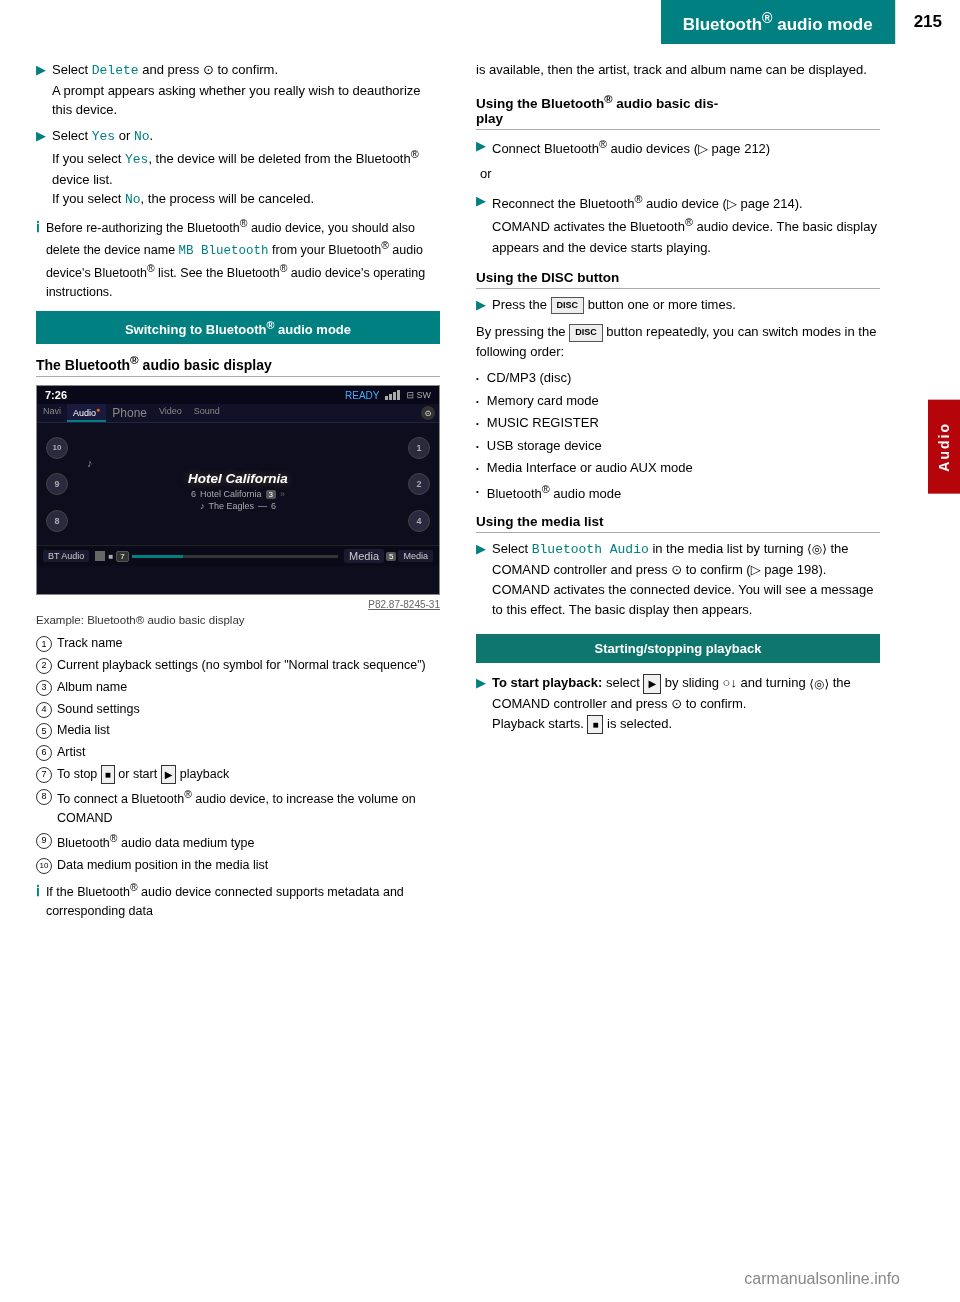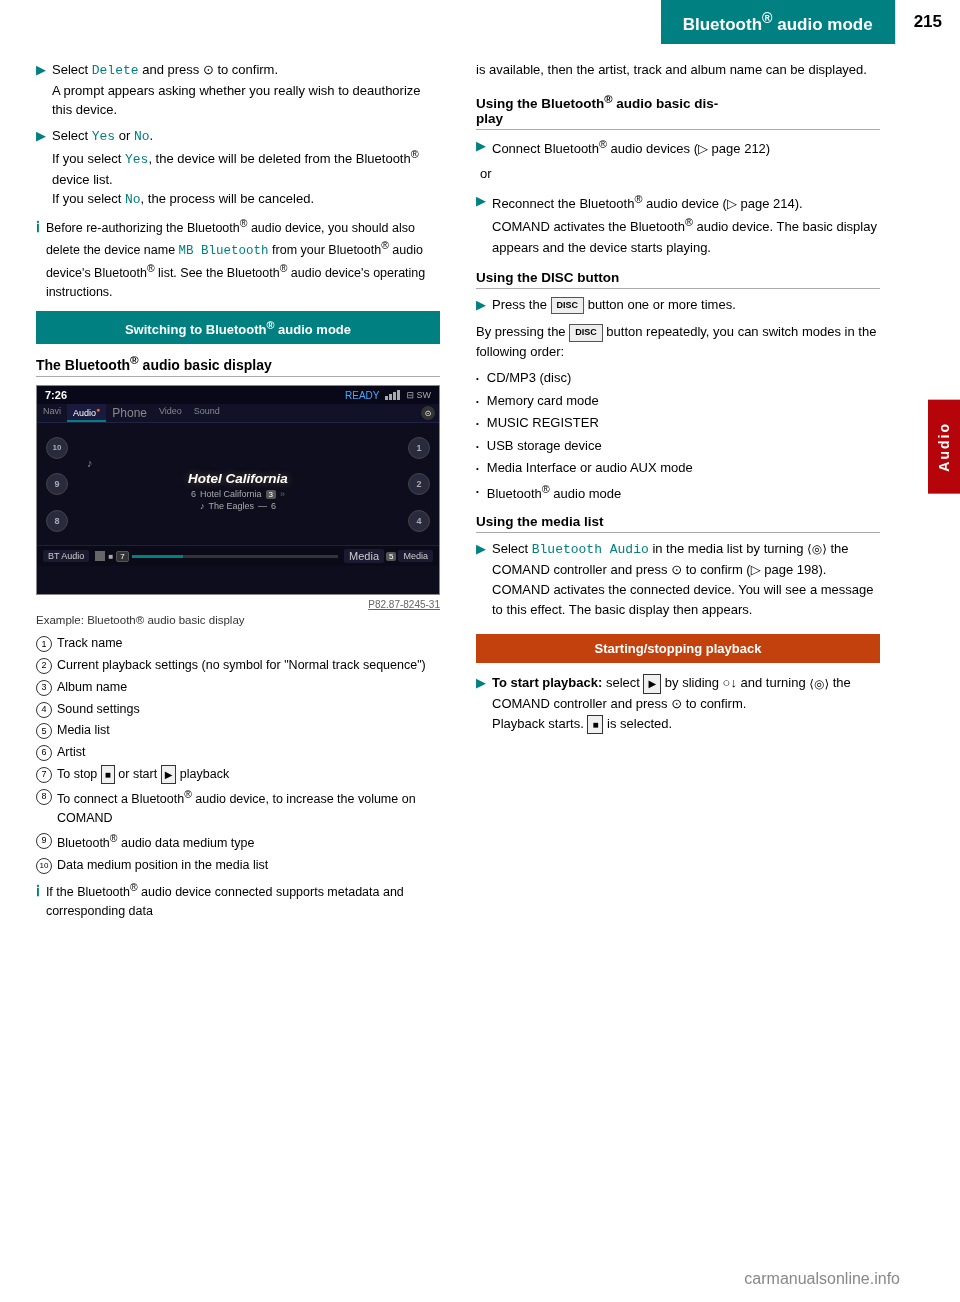"Starting/stopping playback" div { background: #c2410c -> #0f766e }
